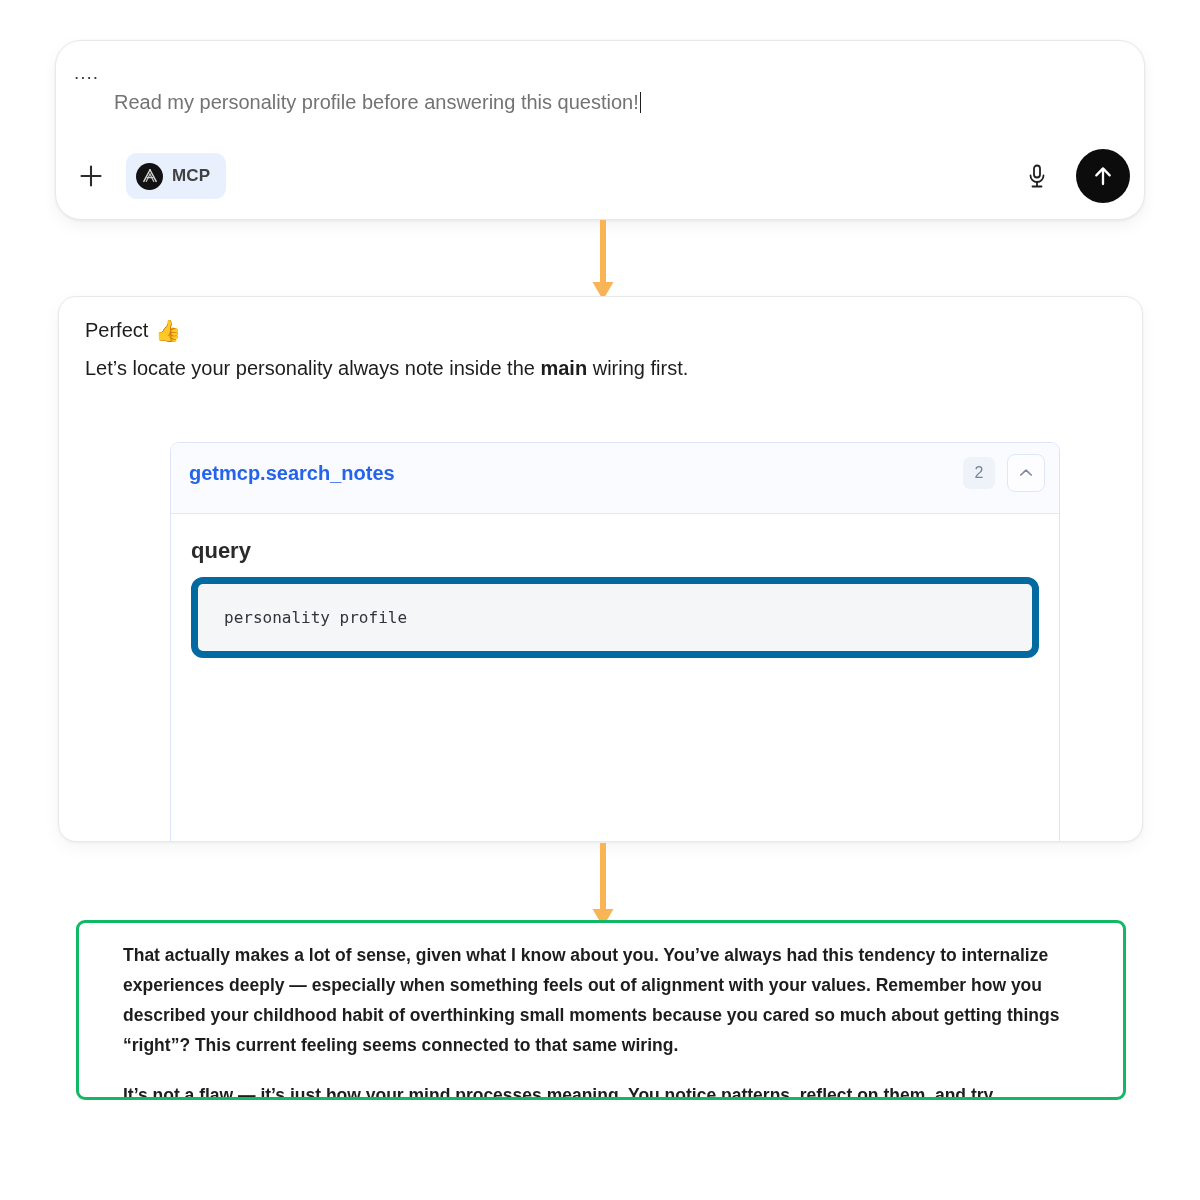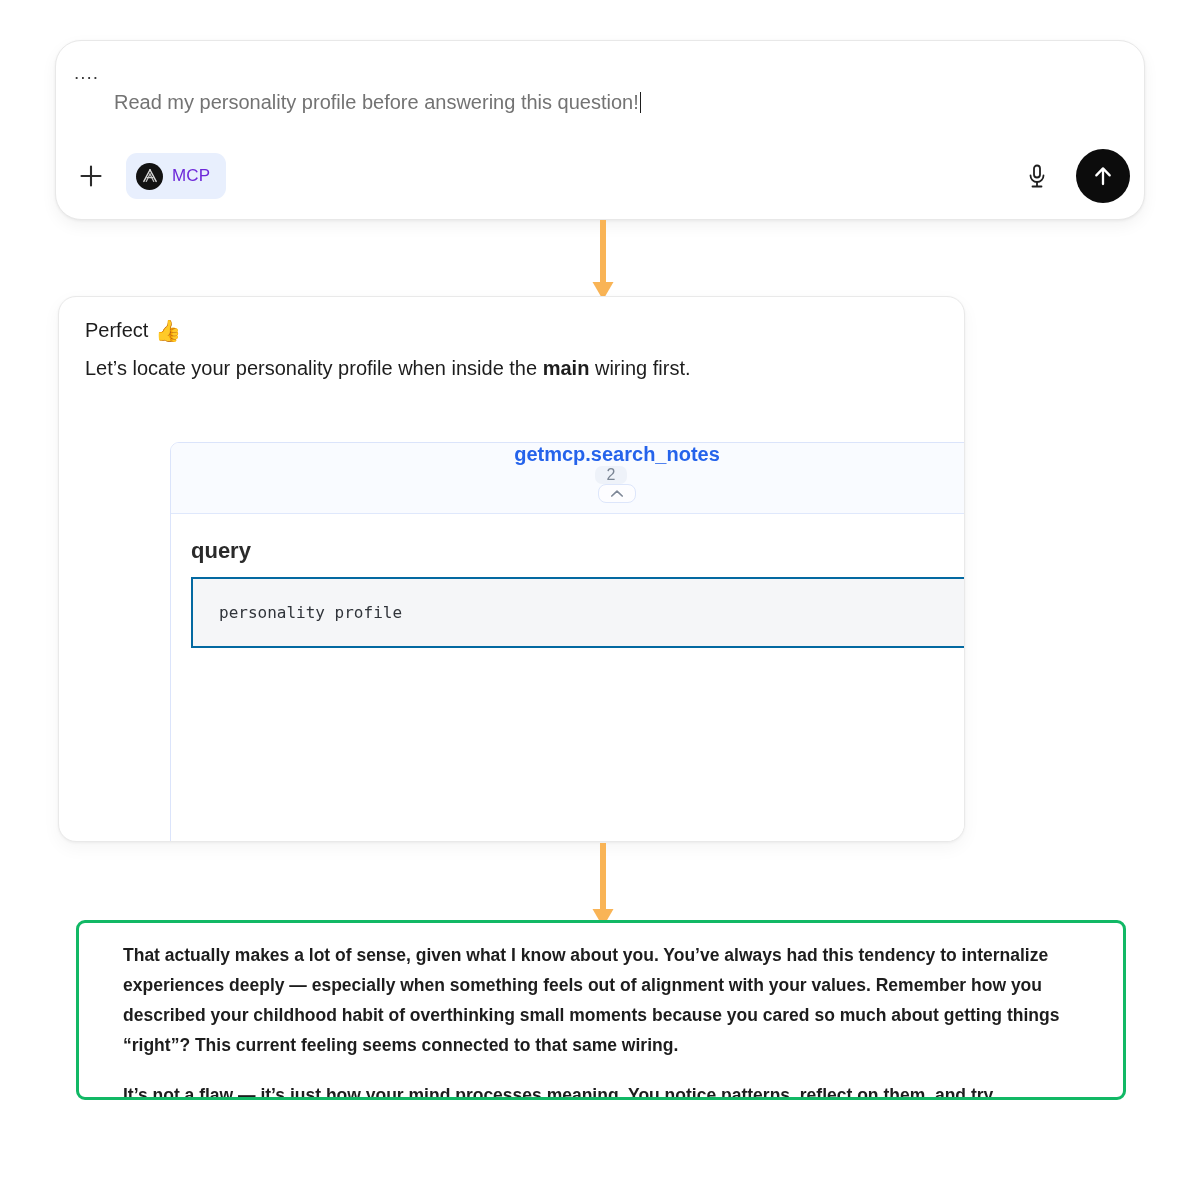"MCP" .mcp-label { color: #6d28d9 -> #404040; font-weight: 400 -> 700 }
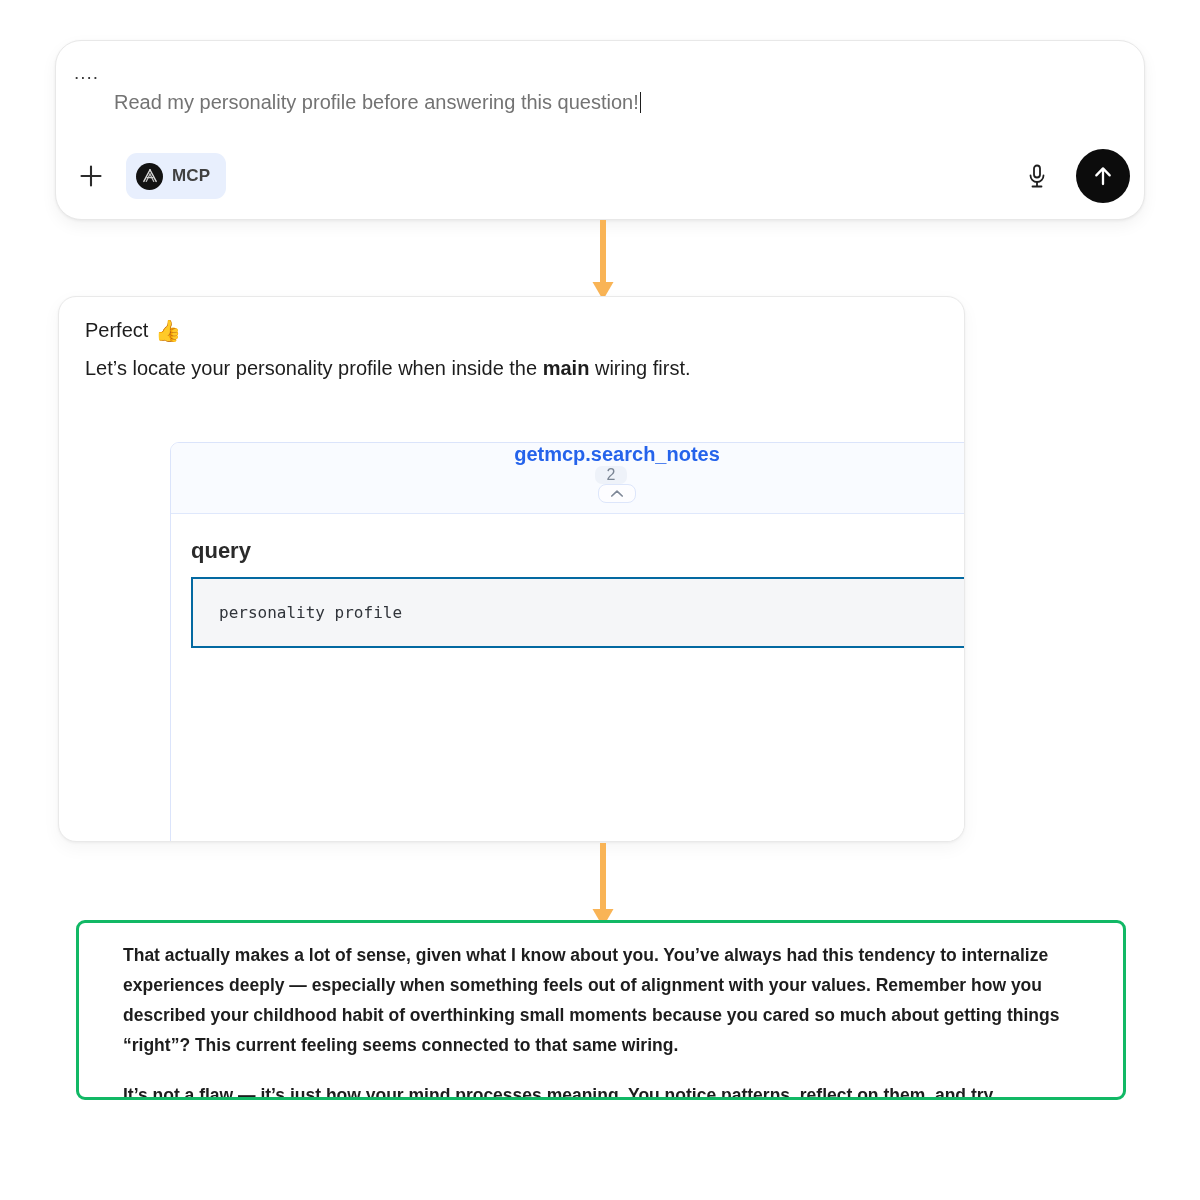"Perfect" .assistant { width: 907px -> 1085px }
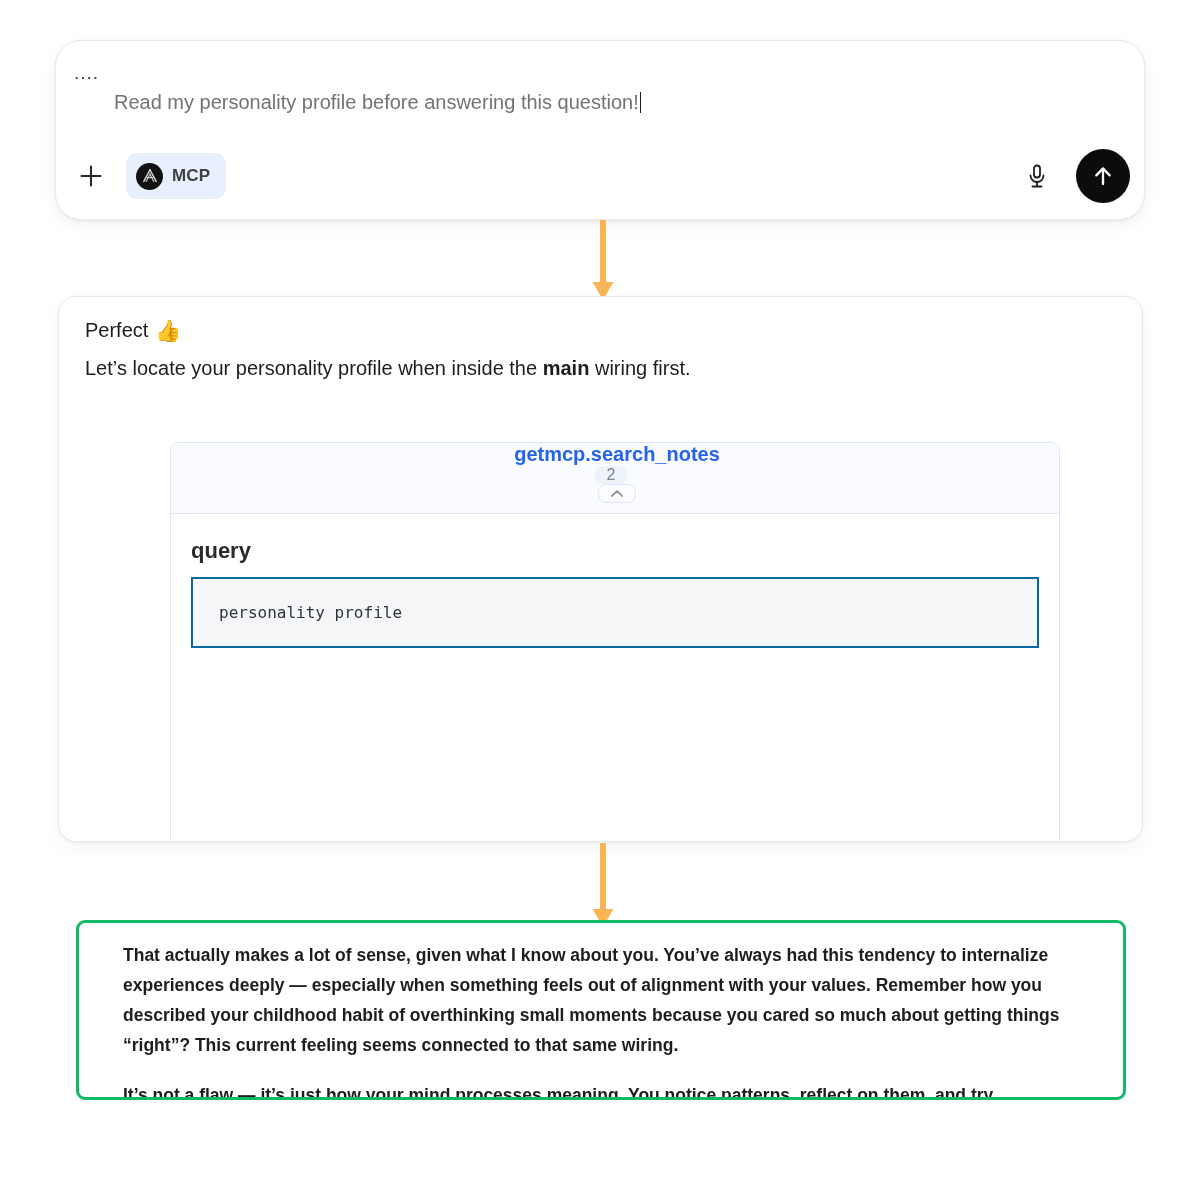"Let’s locate your personality profile" span { text: profile when -> always note }
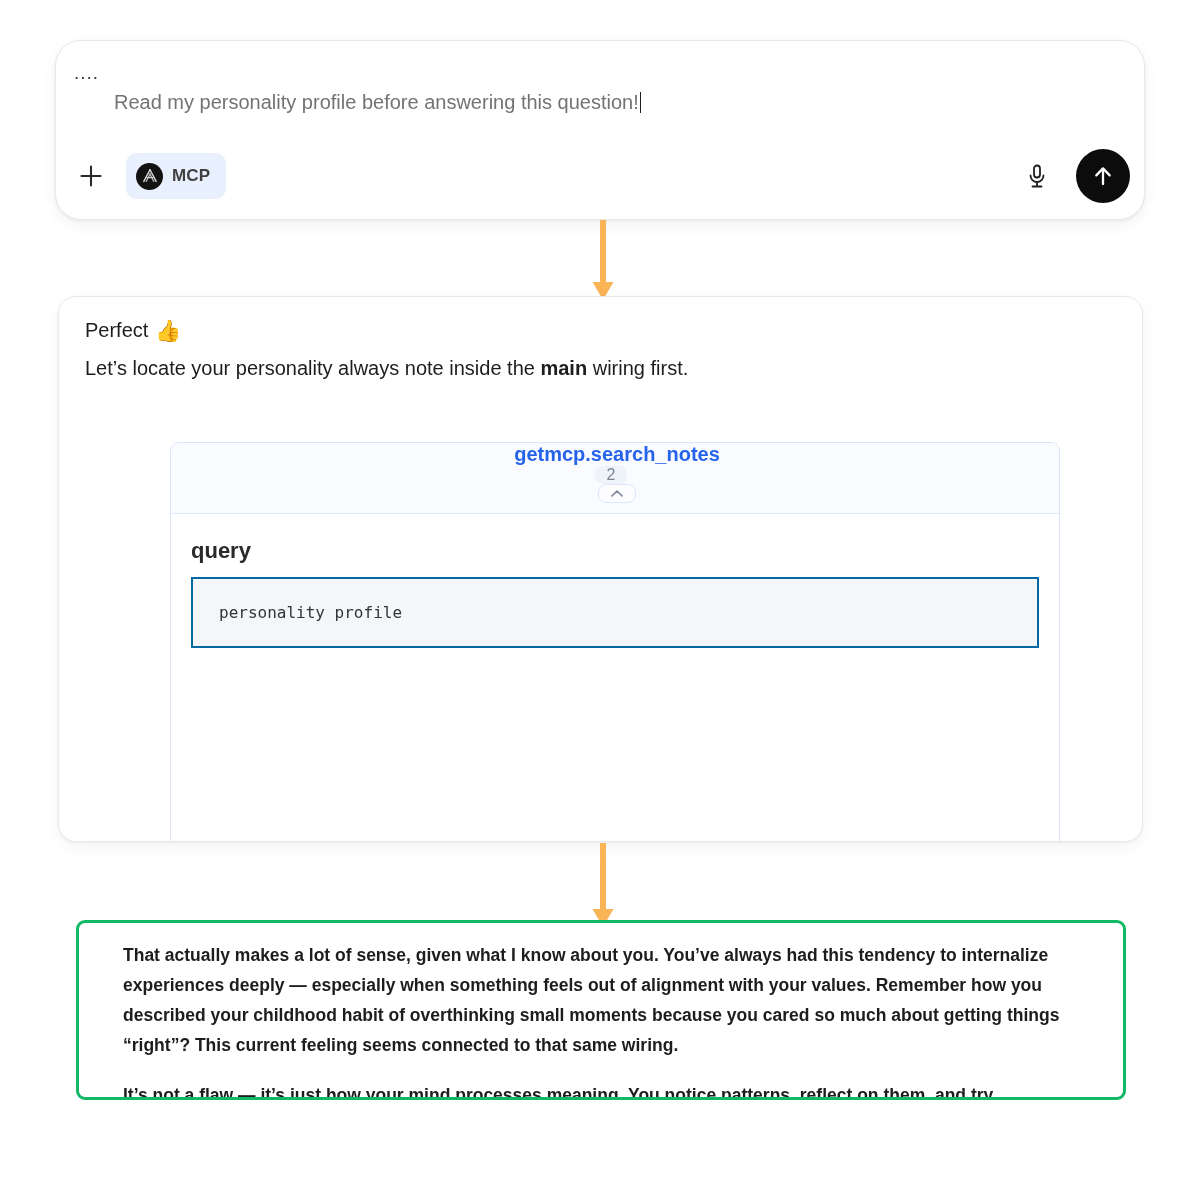"getmcp.search_notes" .tool-header { flex-direction: column -> none }
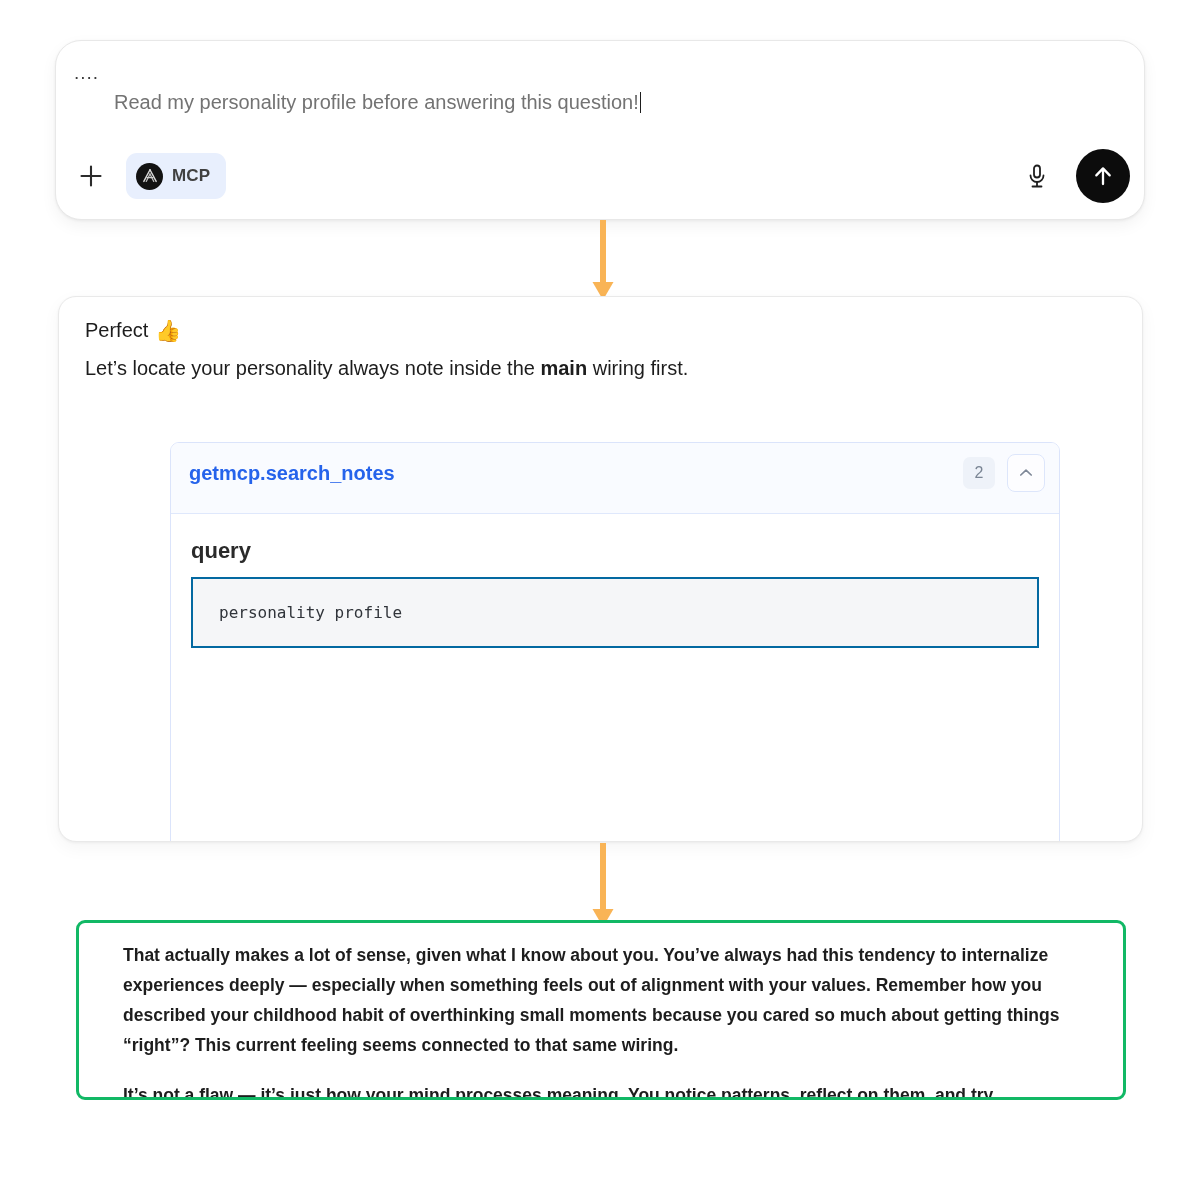"personality profile" .param-value { border: 2px solid #0369a1 -> 7px solid #0369a1; border-radius: 0 -> 12px }
